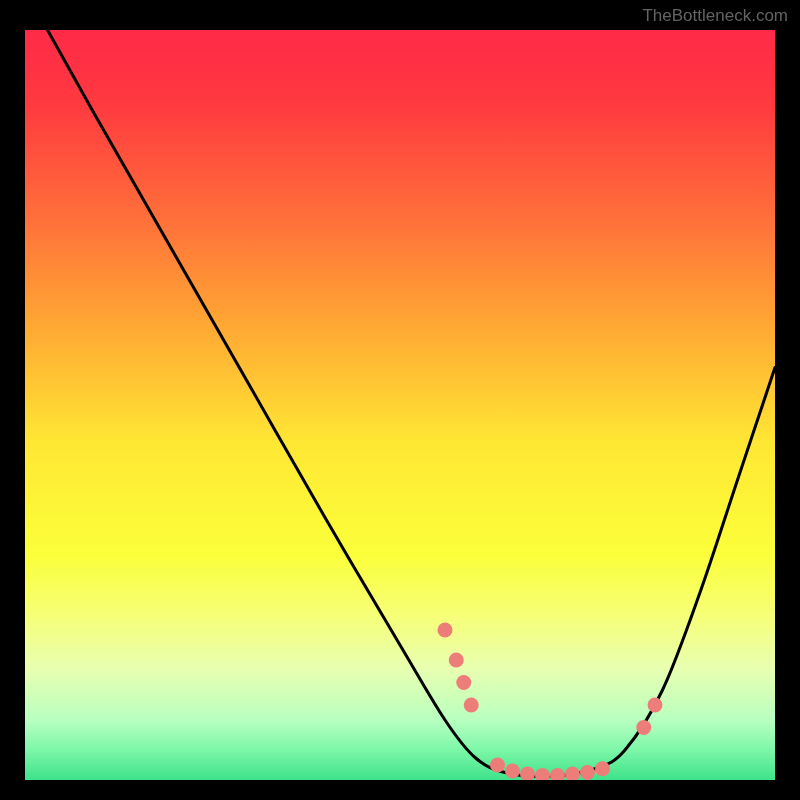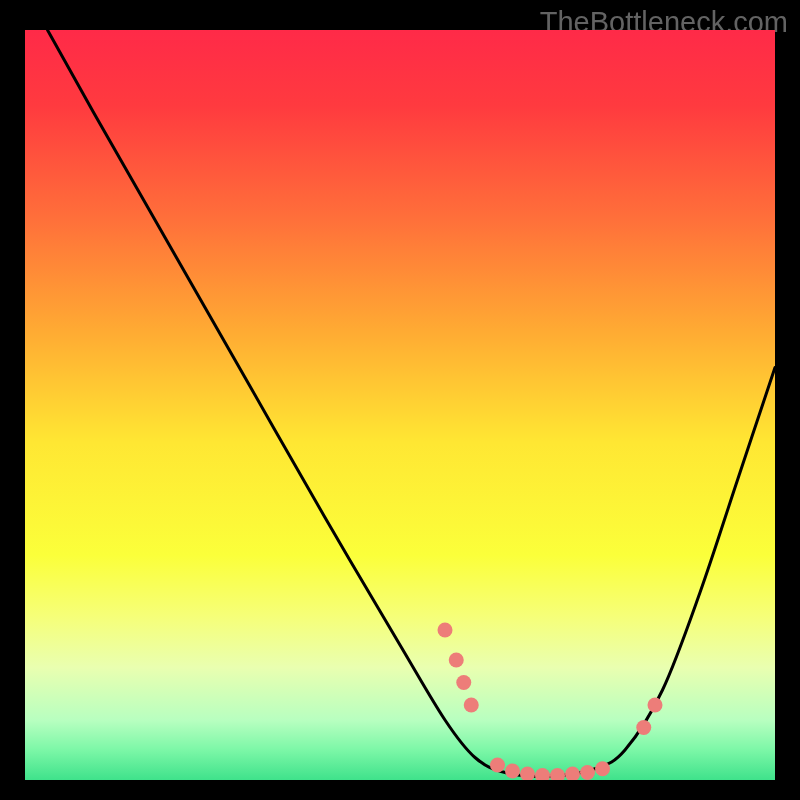"TheBottleneck.com" .attribution { font-size: 29px -> 17px }
